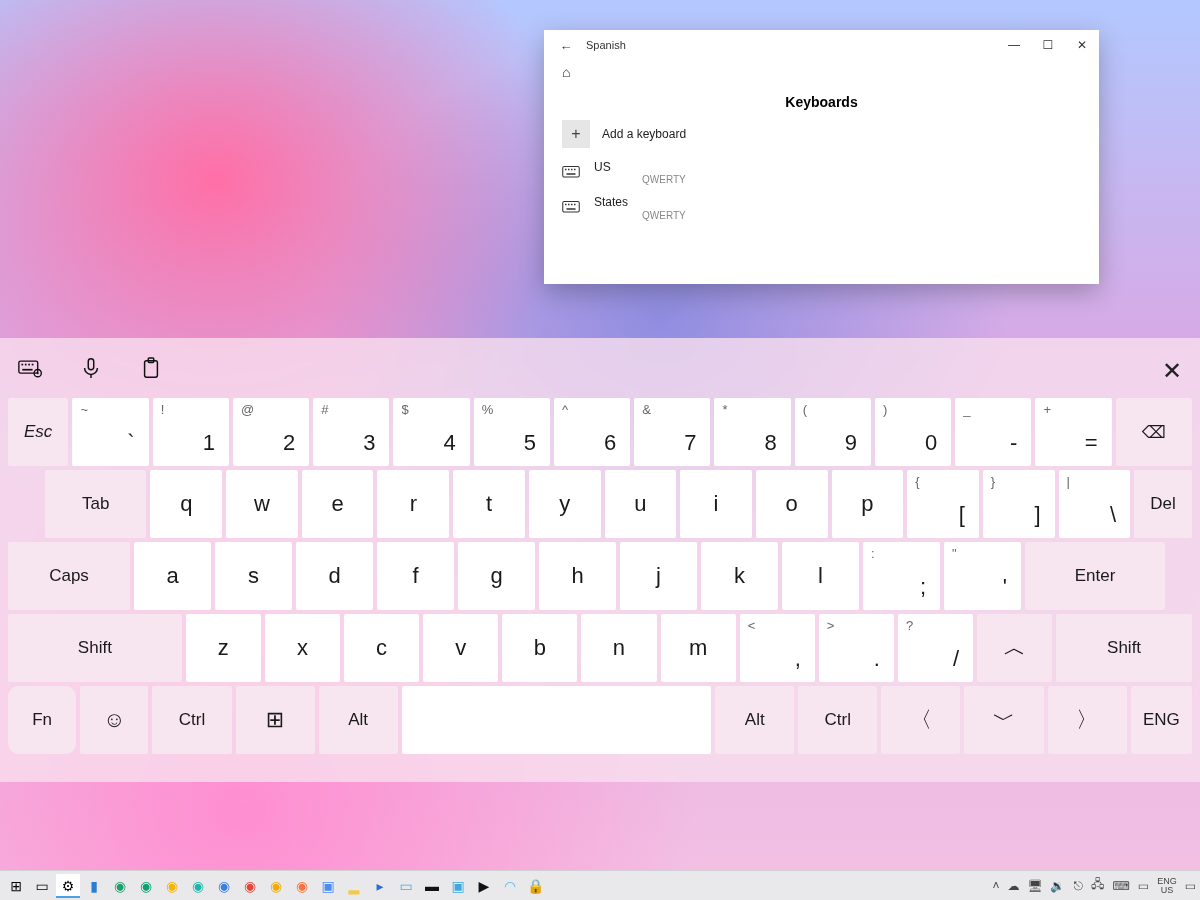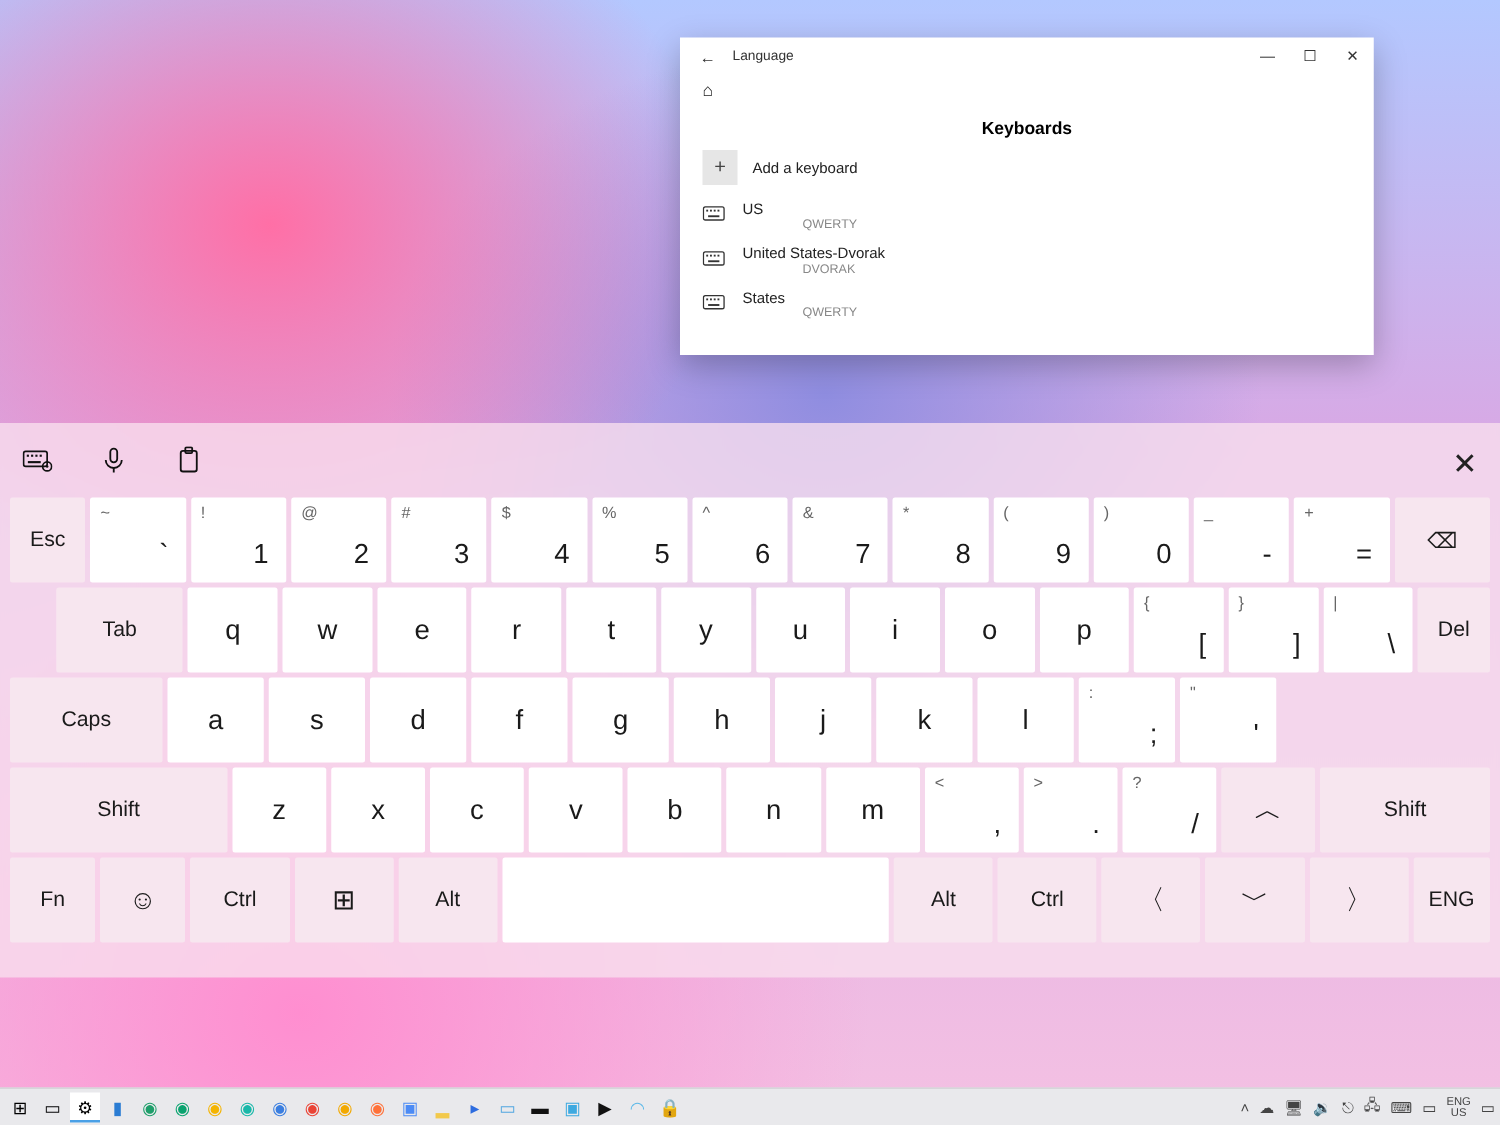"Language" div.title { text: Language -> Spanish }
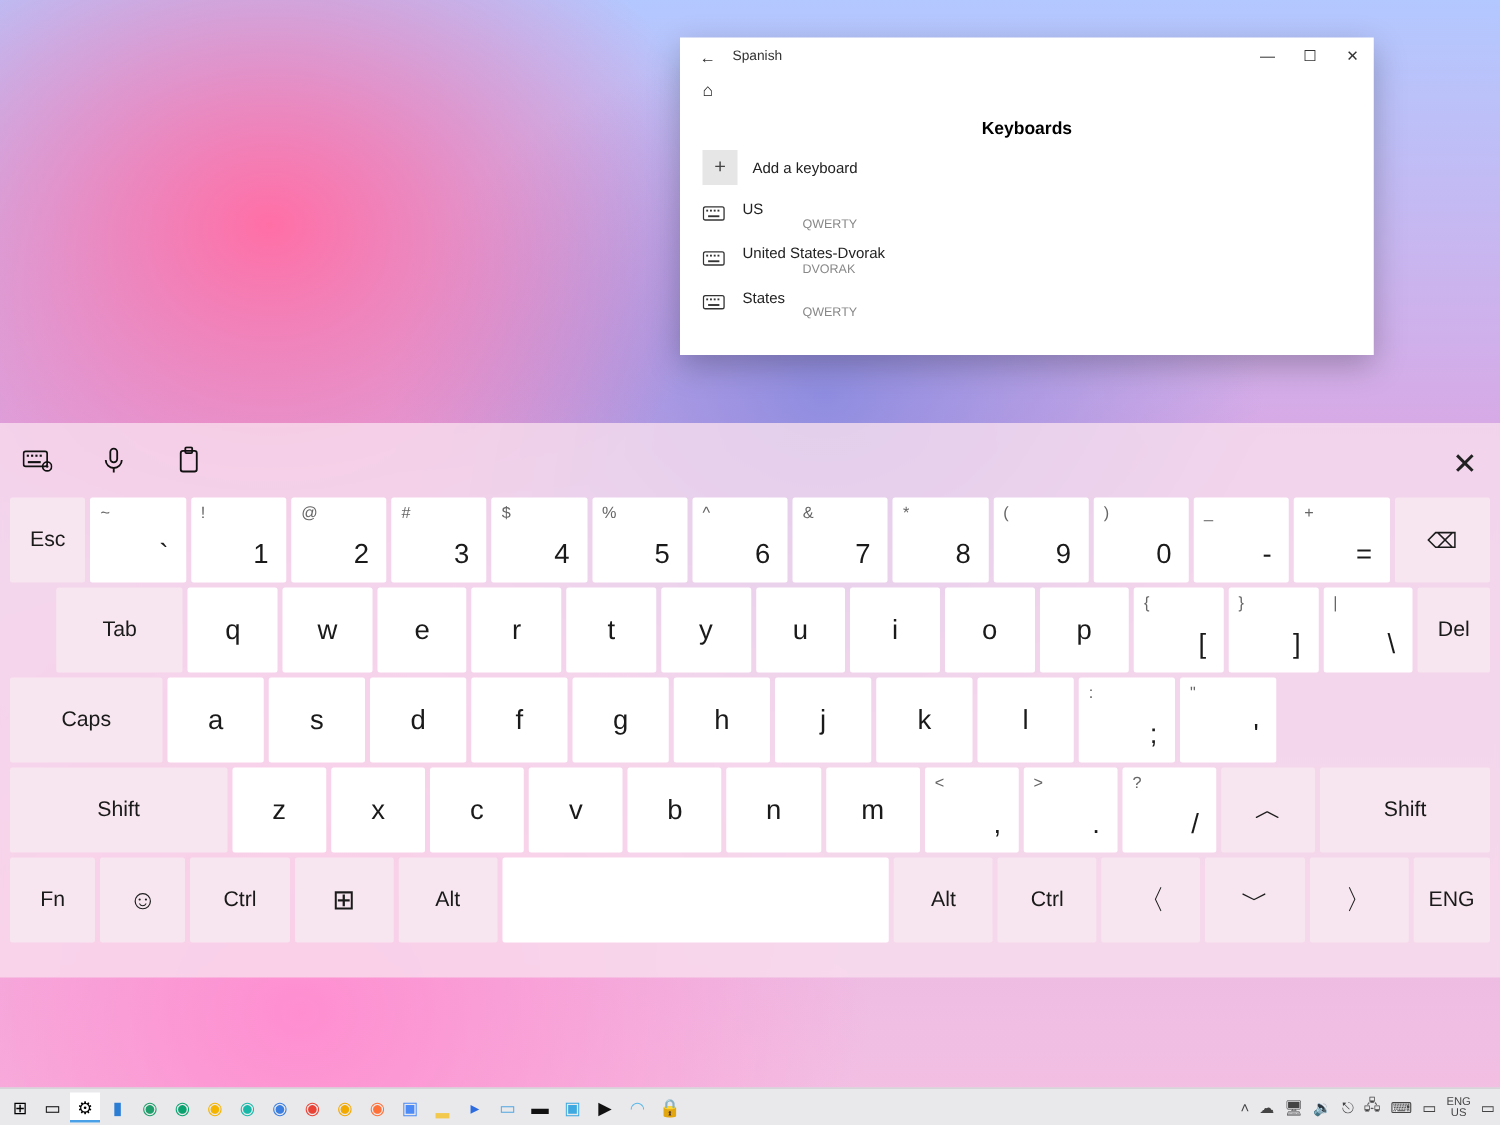"United States-Dvorak" div.kb-item { html: <div> <div> <svg> <rect></rect> <rect></rect> <rect></rect> <rect></rect> <rect></rect> <rect></rect> </svg> </div> <div> <div>United States-Dvorak</div> <div>DVORAK</div> </div> </div> -> none }
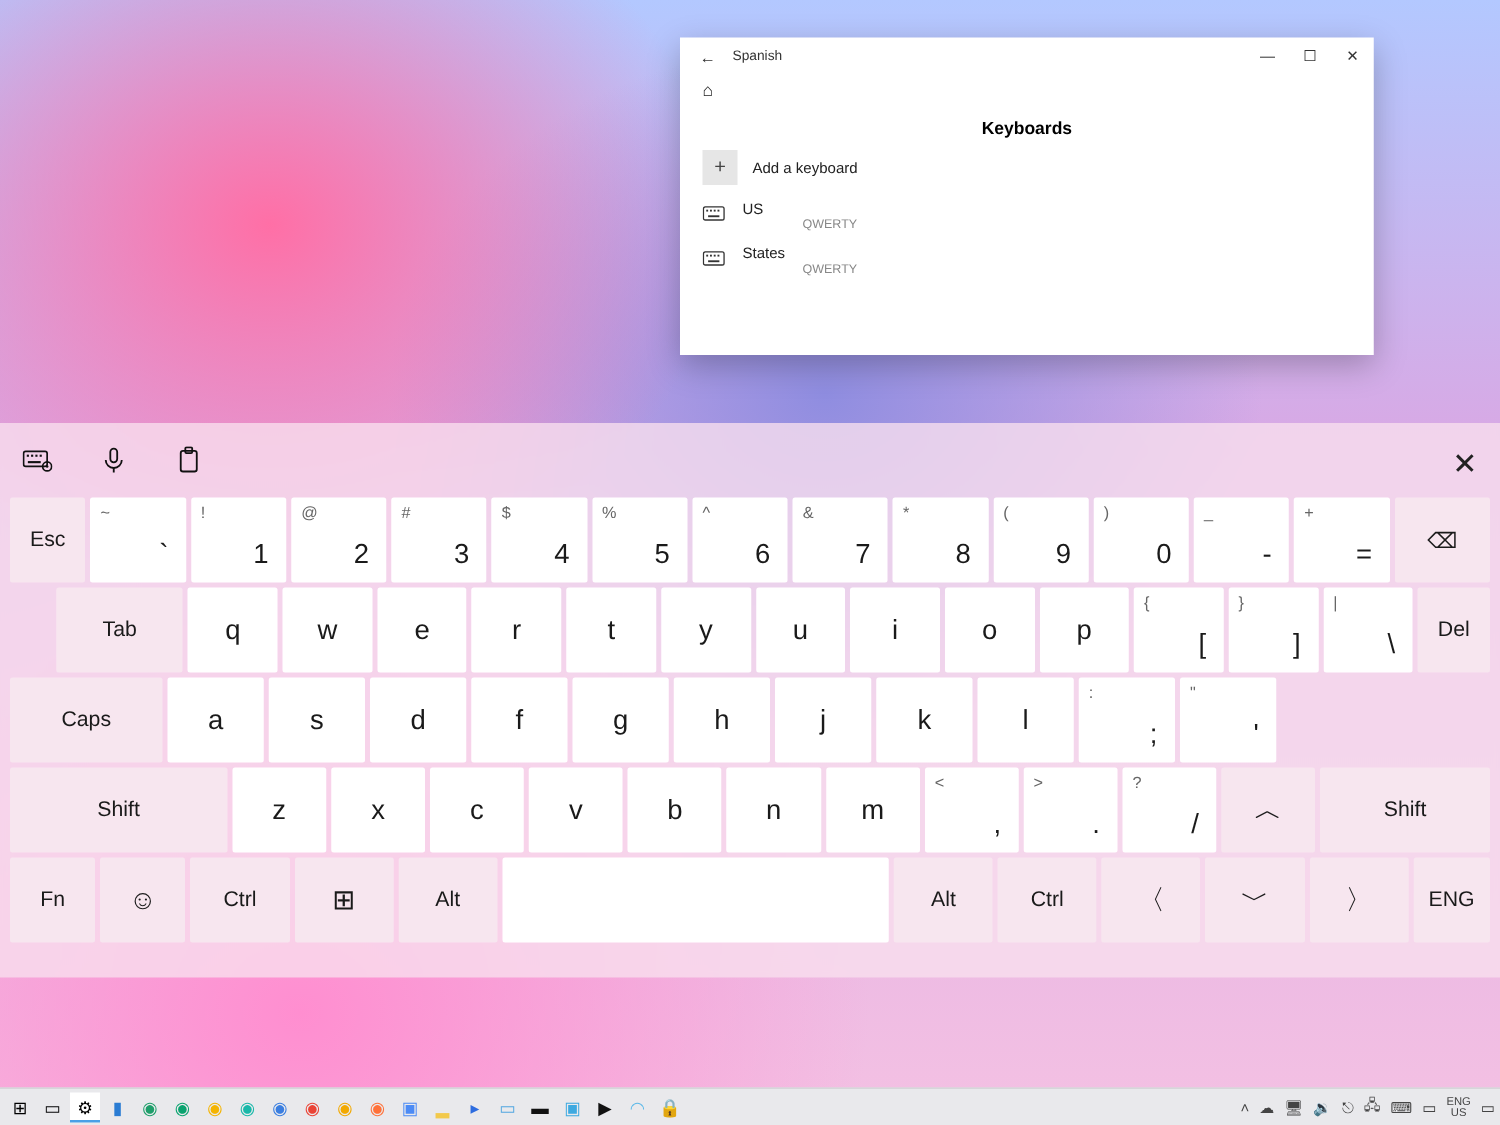"Esc" .w-esc { font-style: none -> italic }
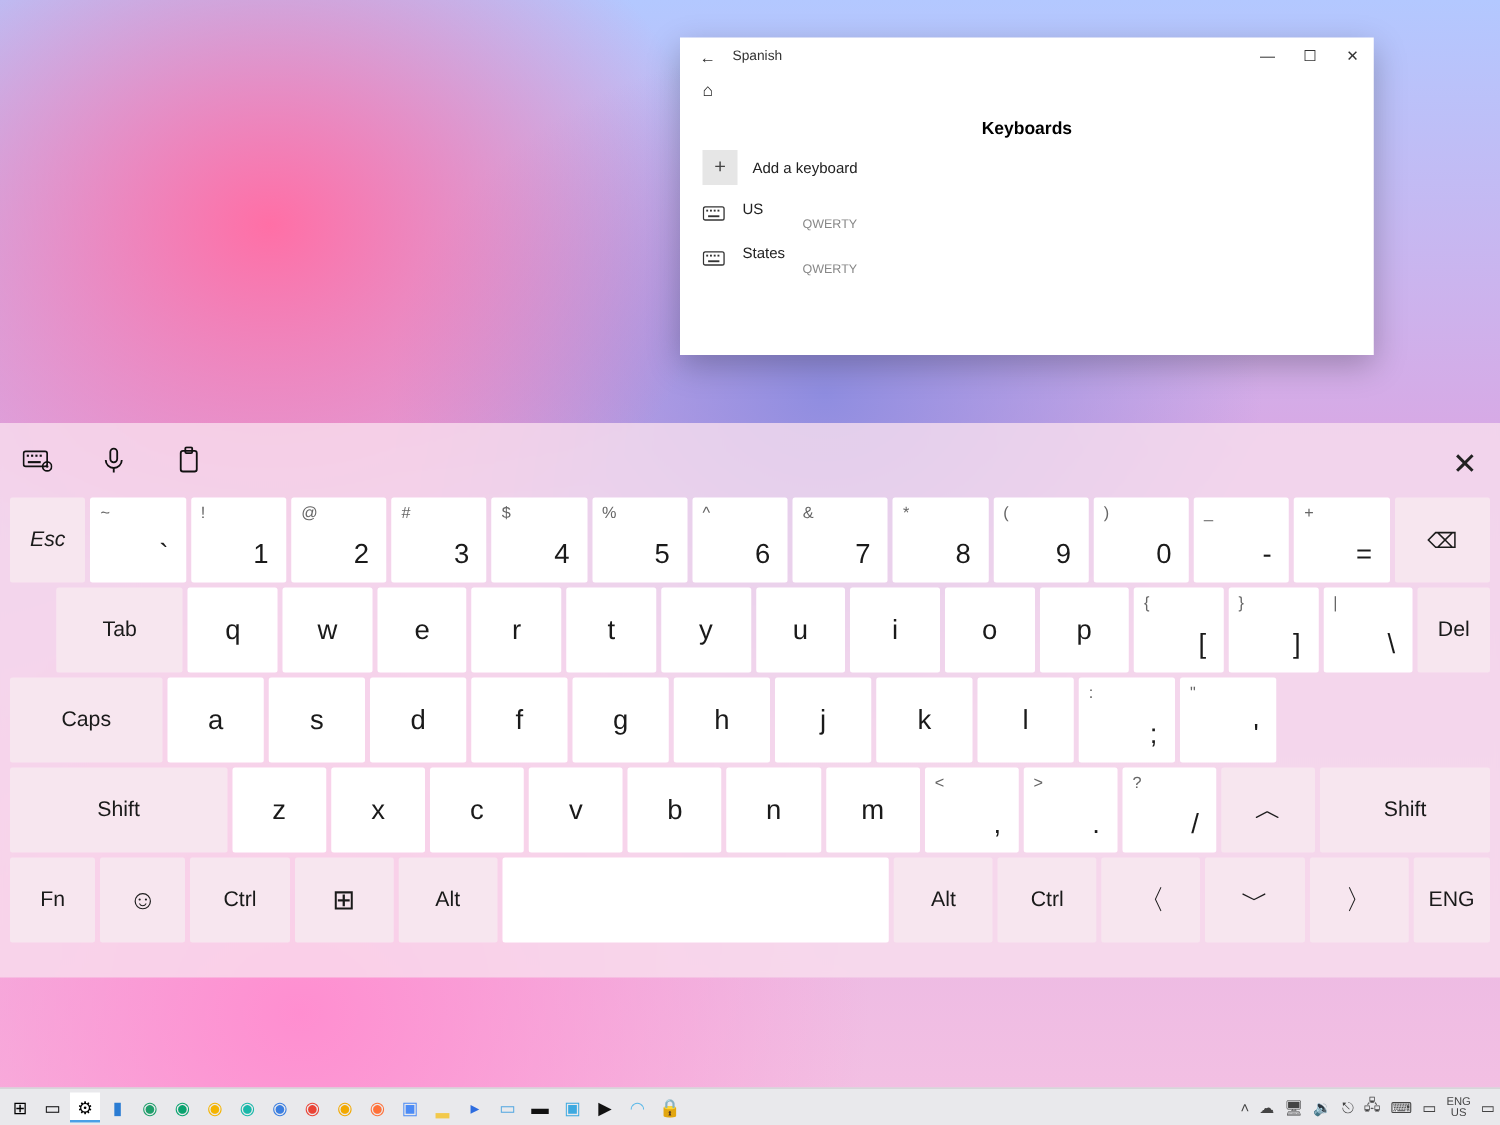"Enter" div.key { html: none -> <div>Enter</div> }
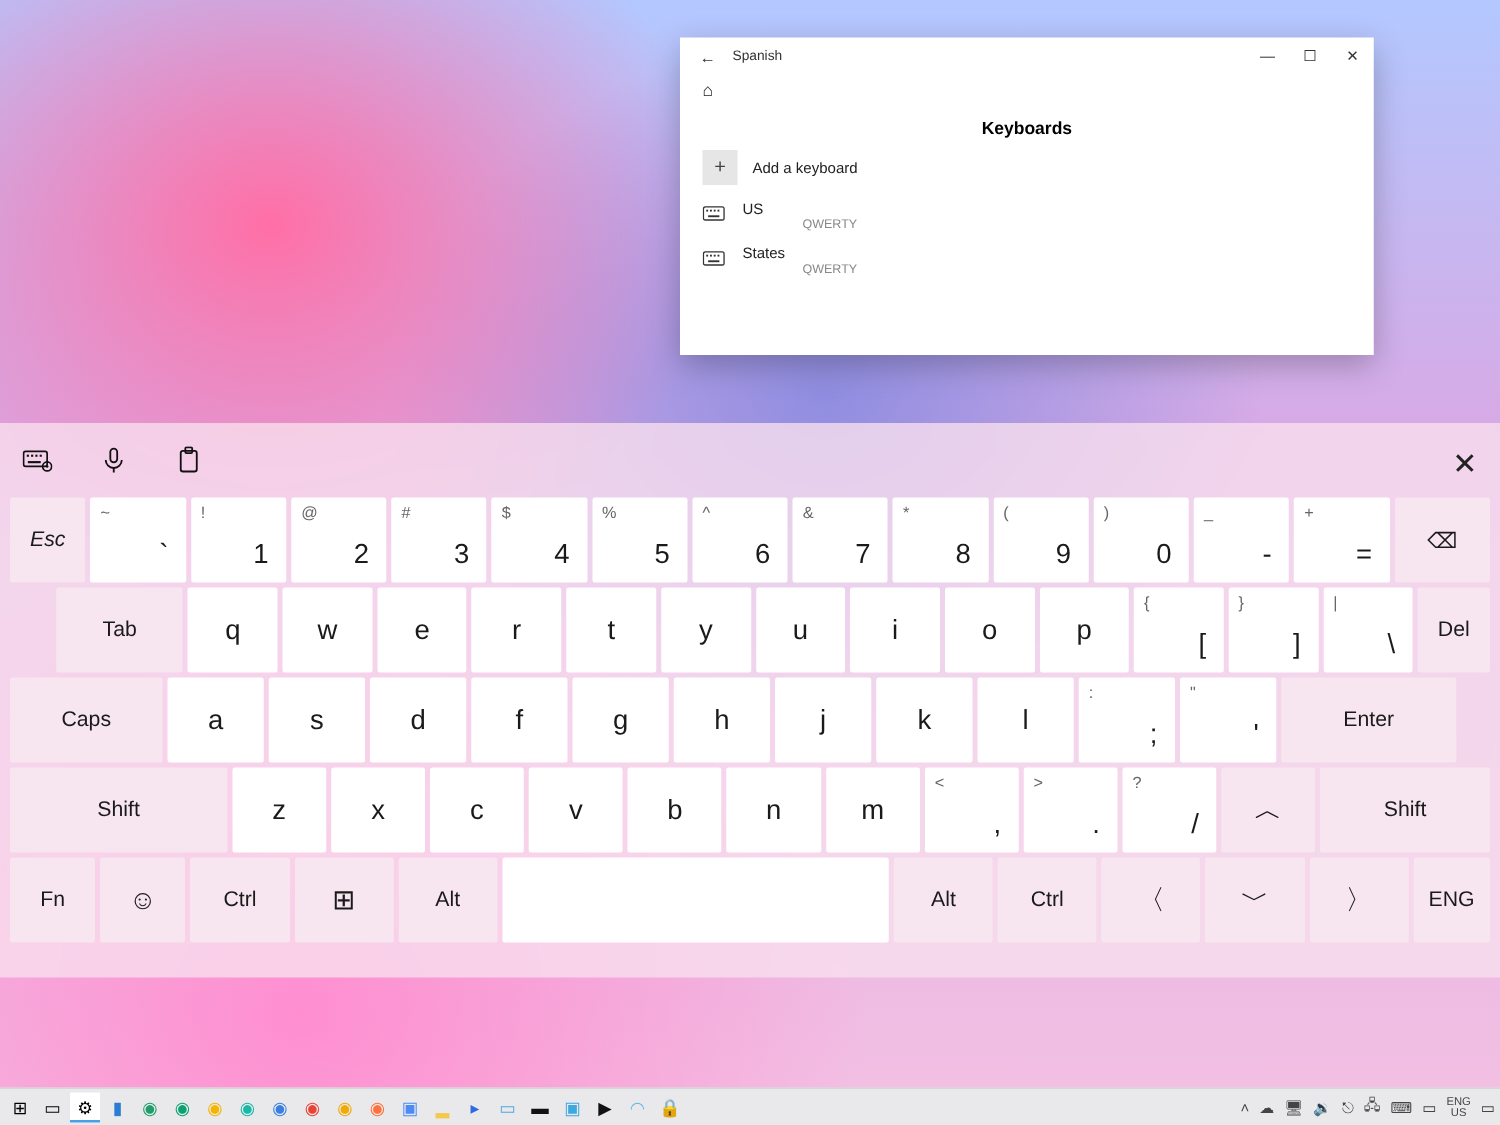"Fn" .w-fn { border-radius: none -> 11px }
